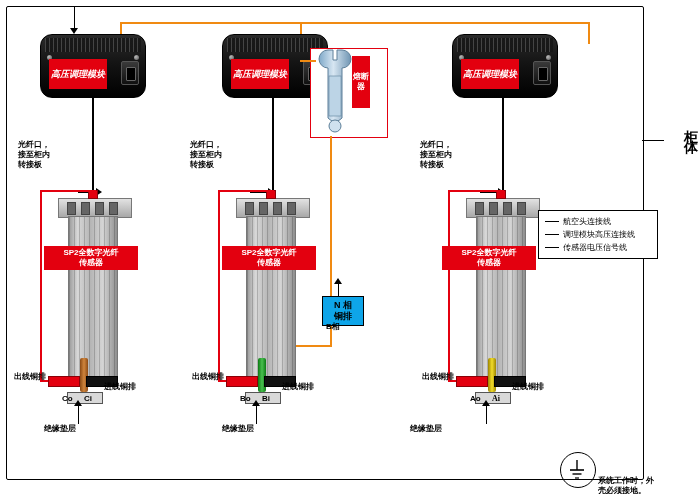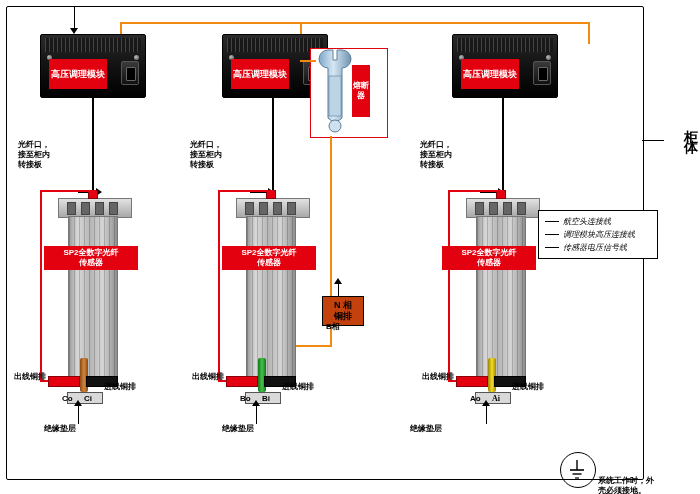"高压调理模块" .module { border-radius: 2px -> 12px; font-style: none -> italic }
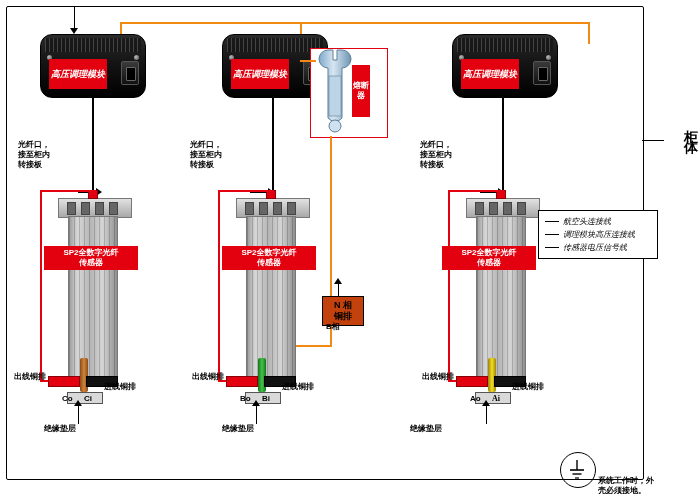"熔断器" .fuse-red { margin-top: 9px -> none }
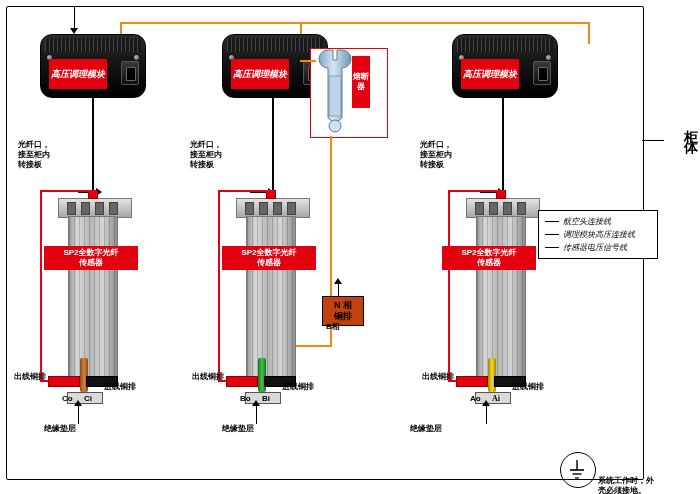"航空头连接线" .legend { font-style: italic -> none }
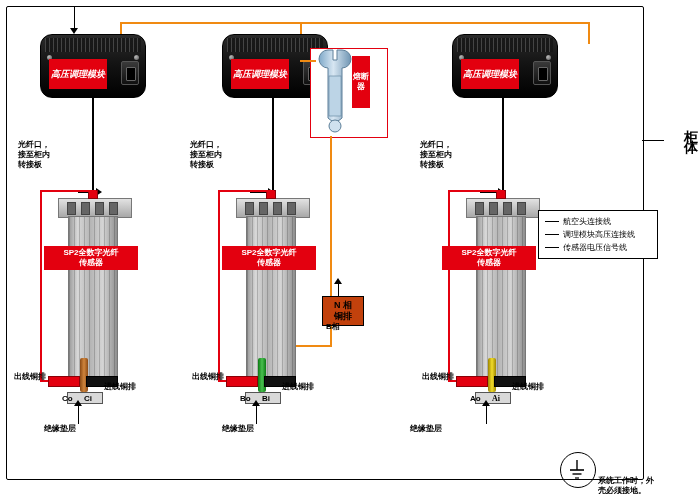"N 相" .nphase { background: #c2410c -> #0ea5e9 }
